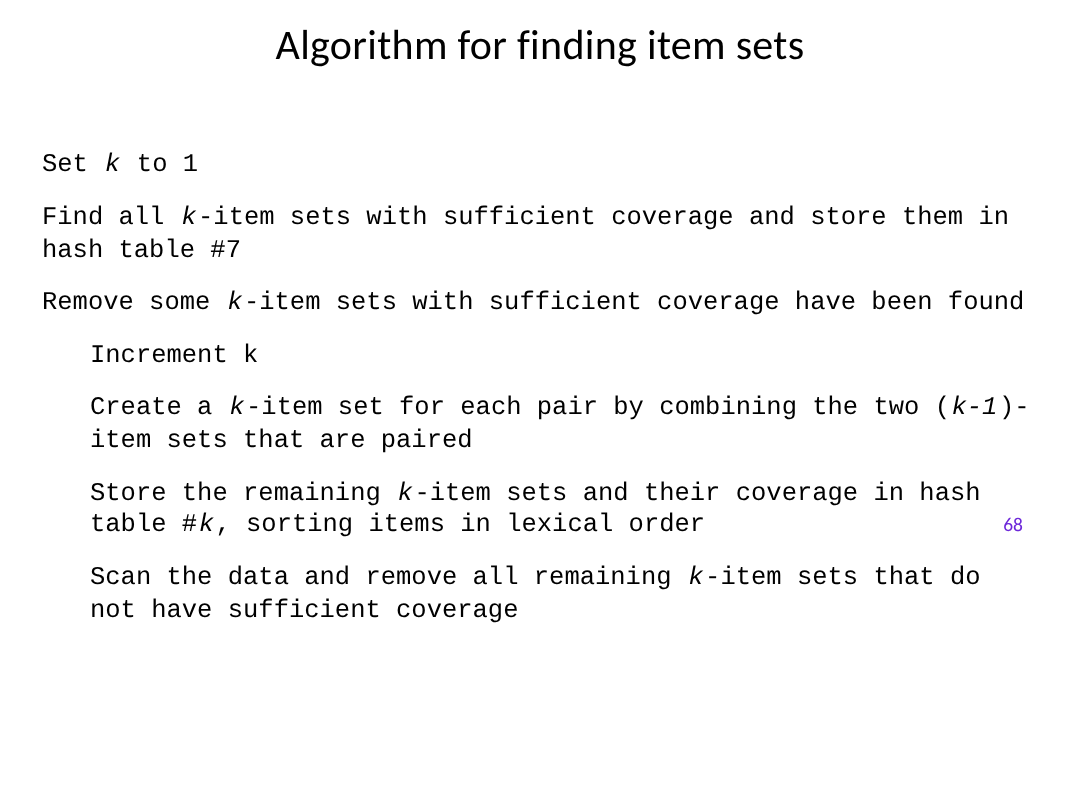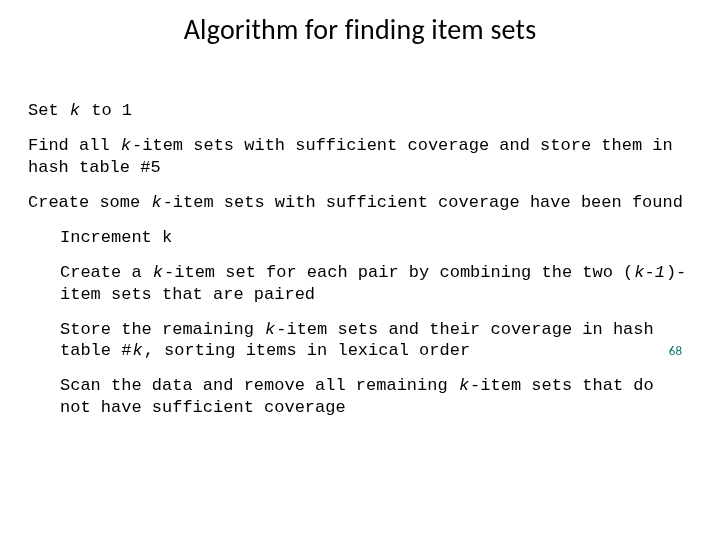"-item sets with sufficient coverage and" span { text: 5 -> 7 }
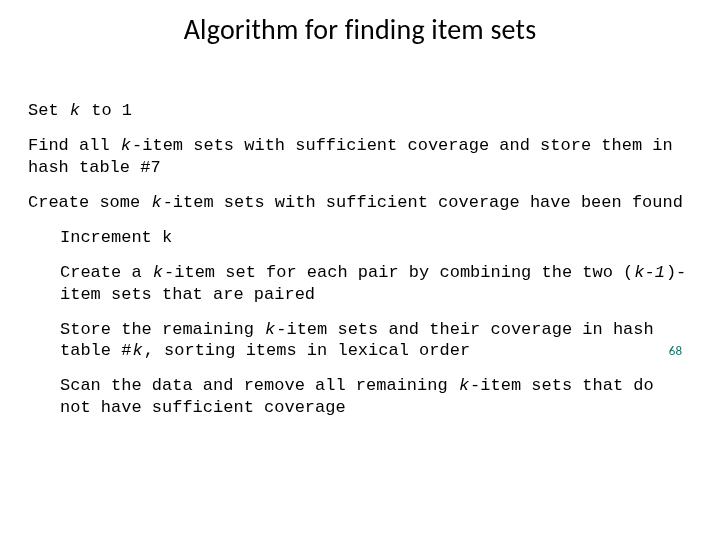"Create some" span { text: Create -> Remove }
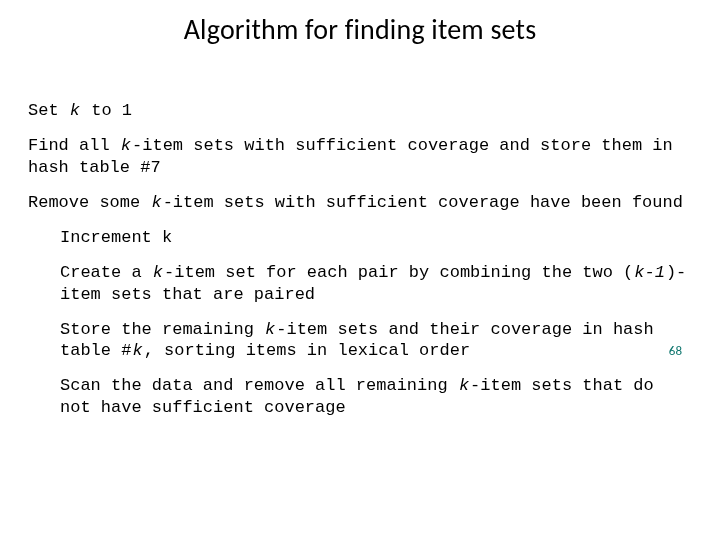"68" .page-num { color: #0f766e -> #6d28d9 }
